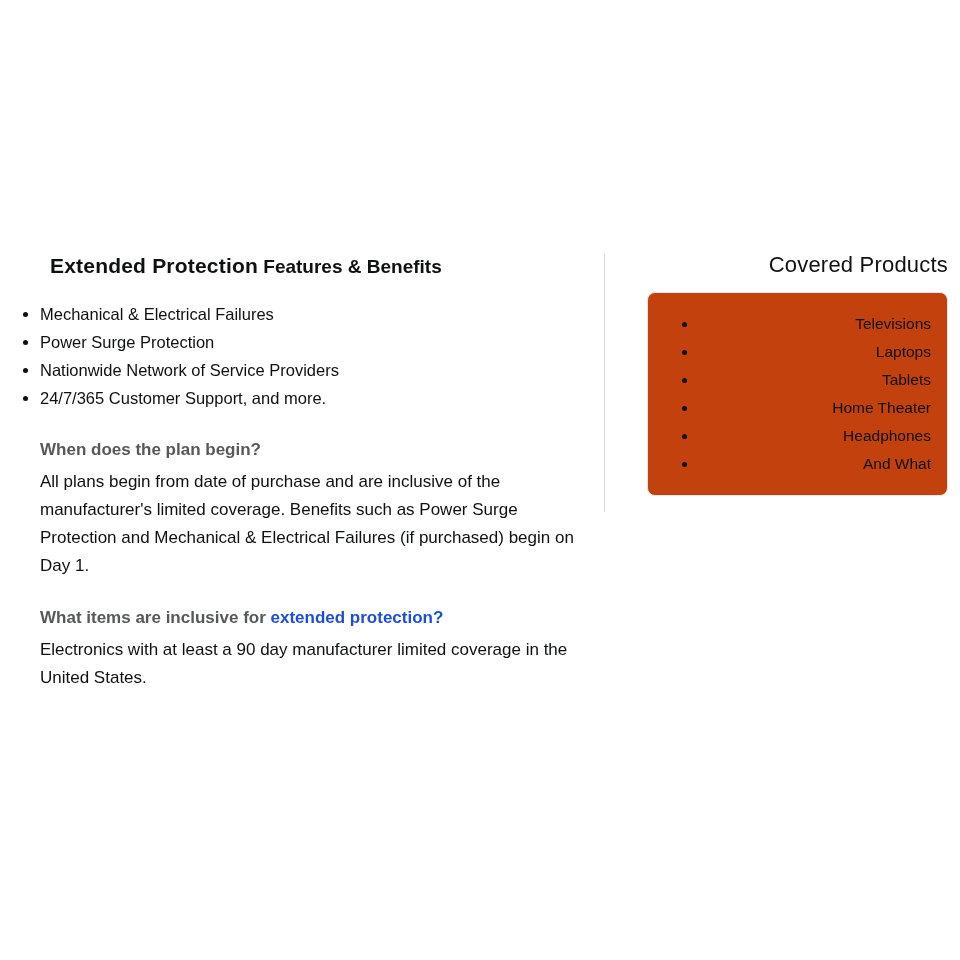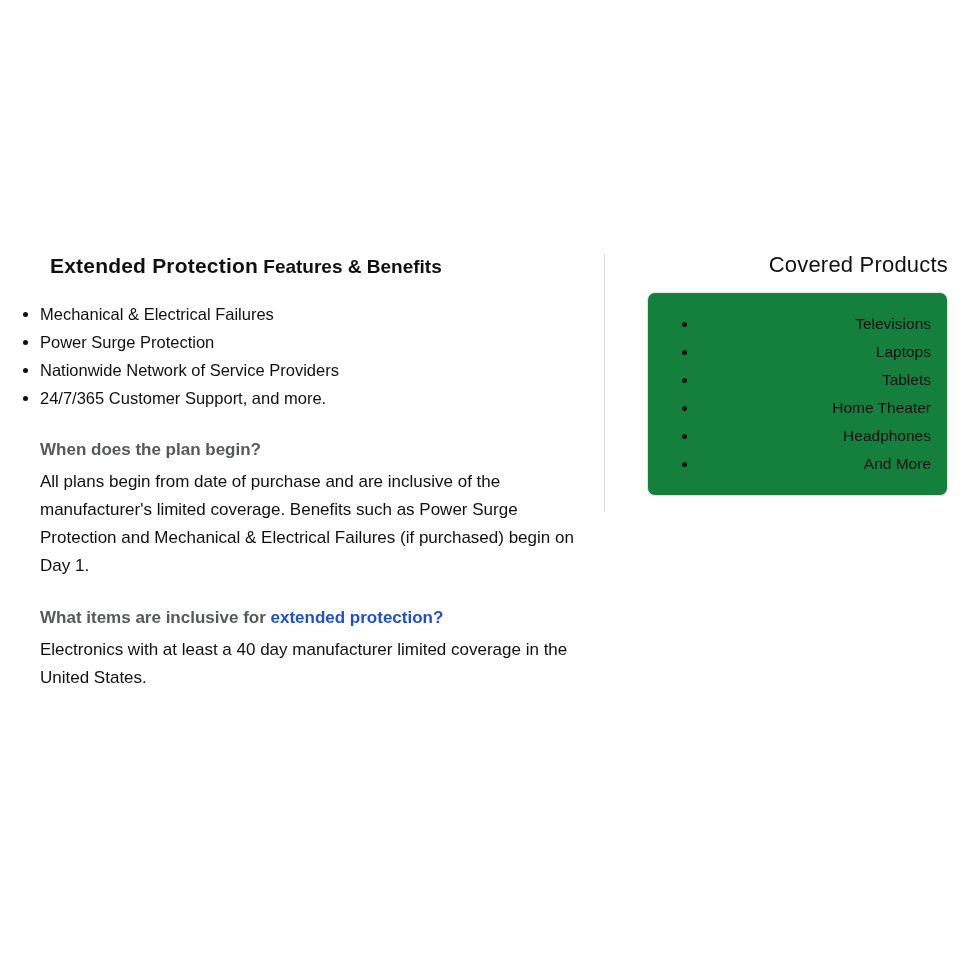"Televisions" .products-box { background: #15803d -> #c2410c }
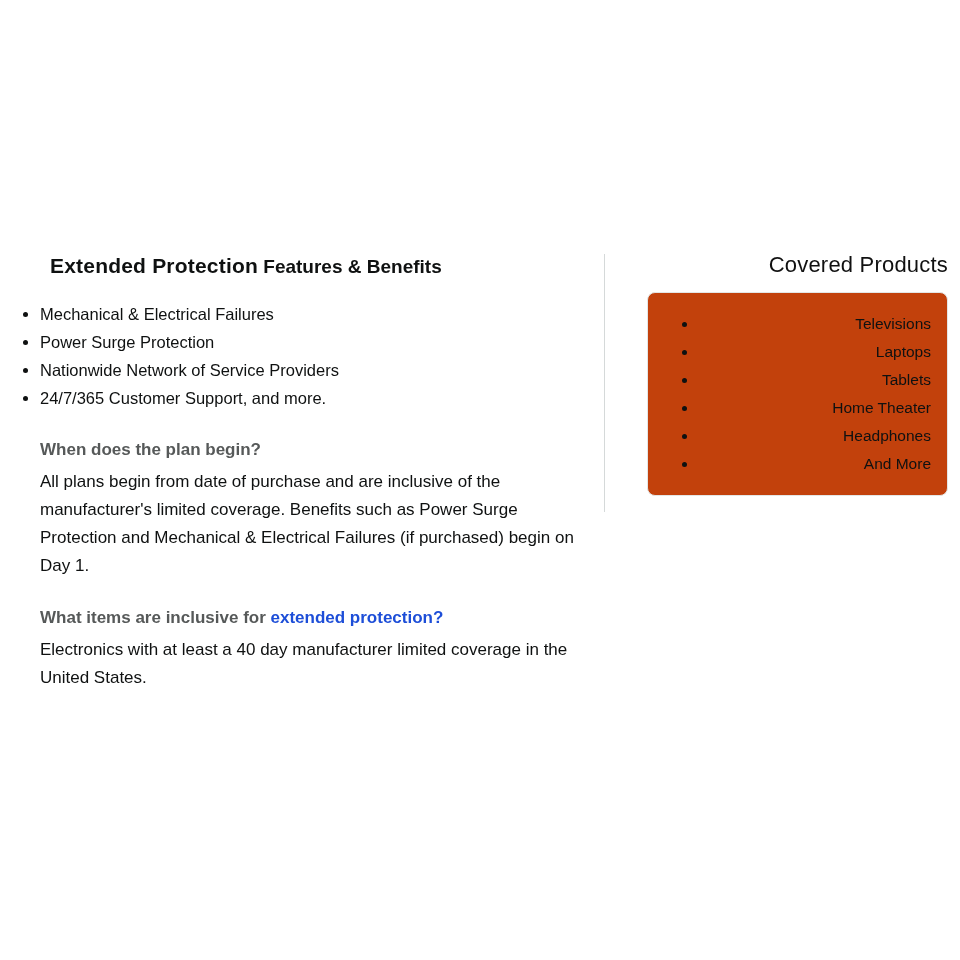"And More" li { text: More -> What }
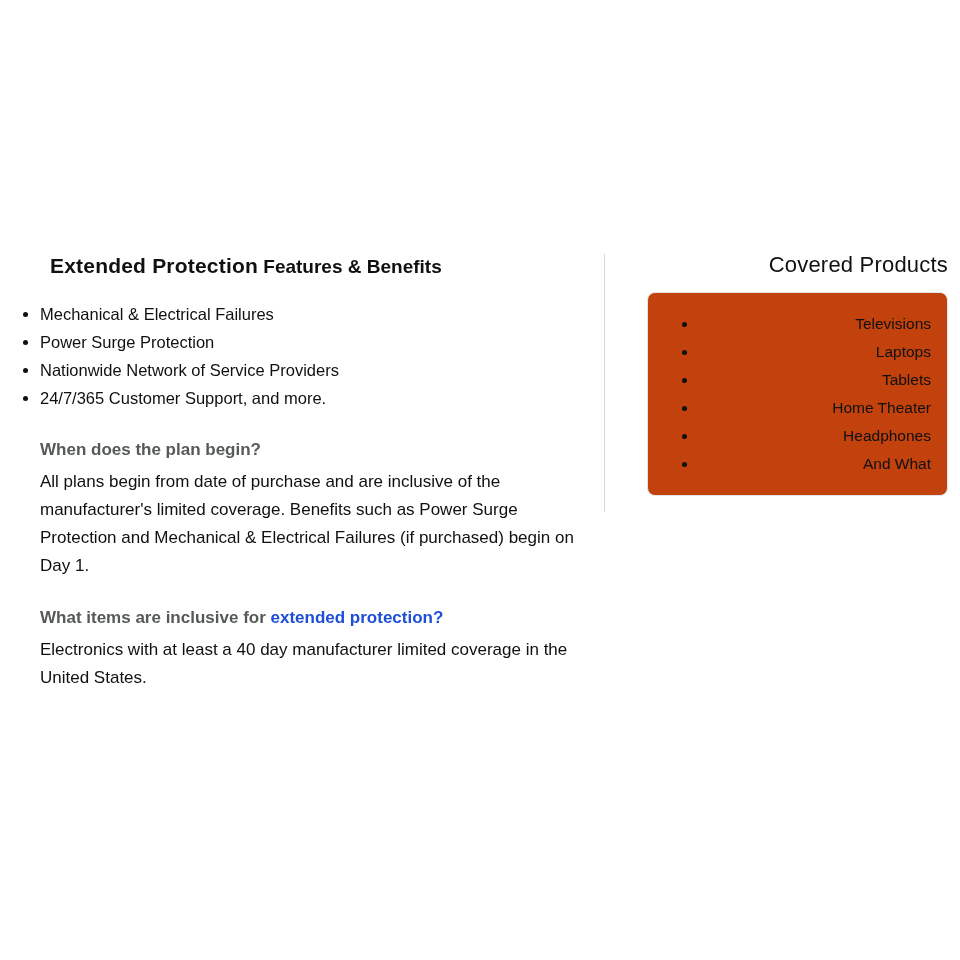"Electronics with at least a" p.answer { text: 40 -> 90 }
